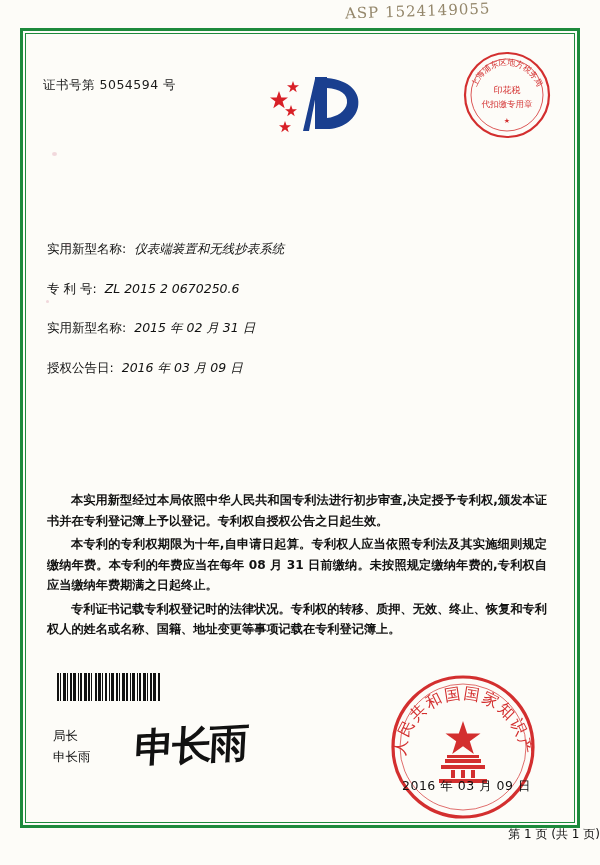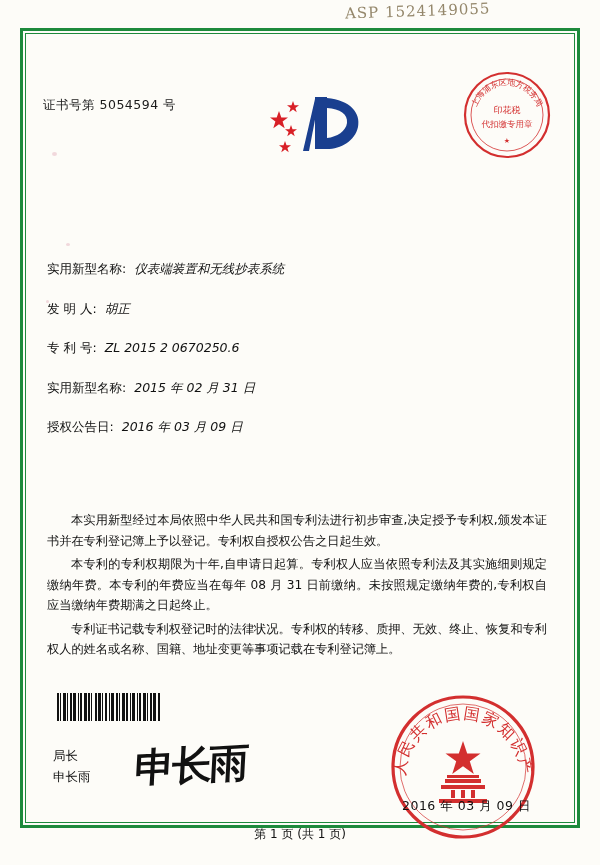"证书号第 5054594 号" .page { margin-top: 20px -> none }
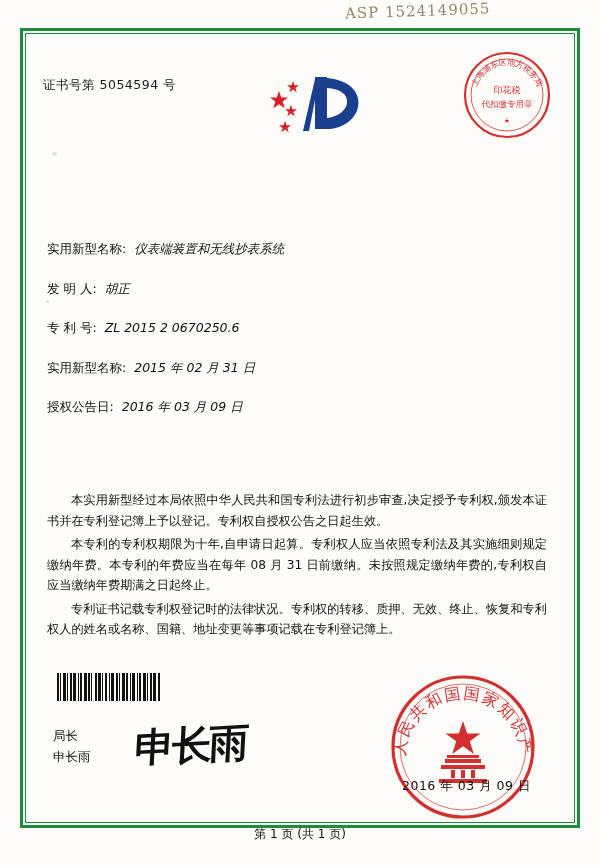"发 明 人: 胡正" div.field-row { html: <div> <span>发 明 人:</span> <span>胡正</span> </div> -> none }
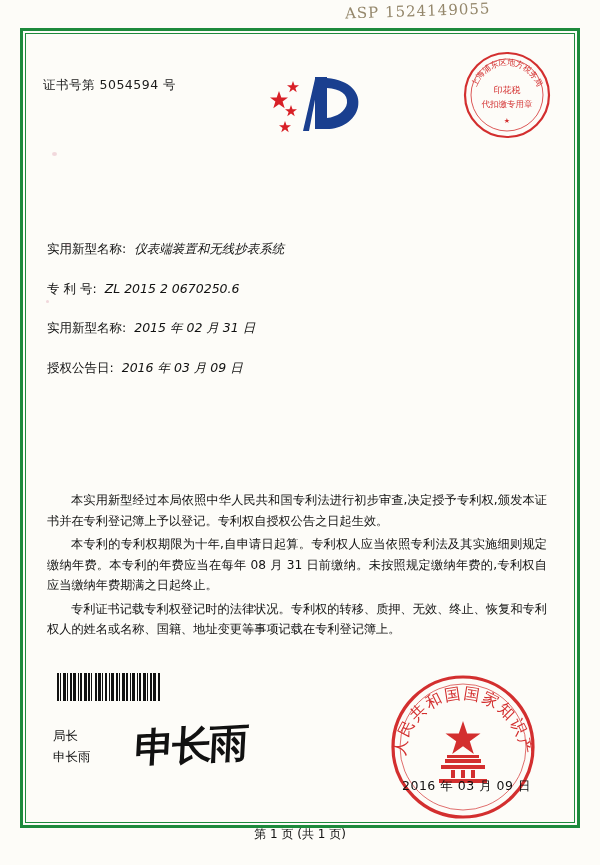"本实用新型经过本局依照中华人民共和国专利法进行初步审查,决定授予专利权,颁发本证" .paragraphs { font-weight: none -> bold }
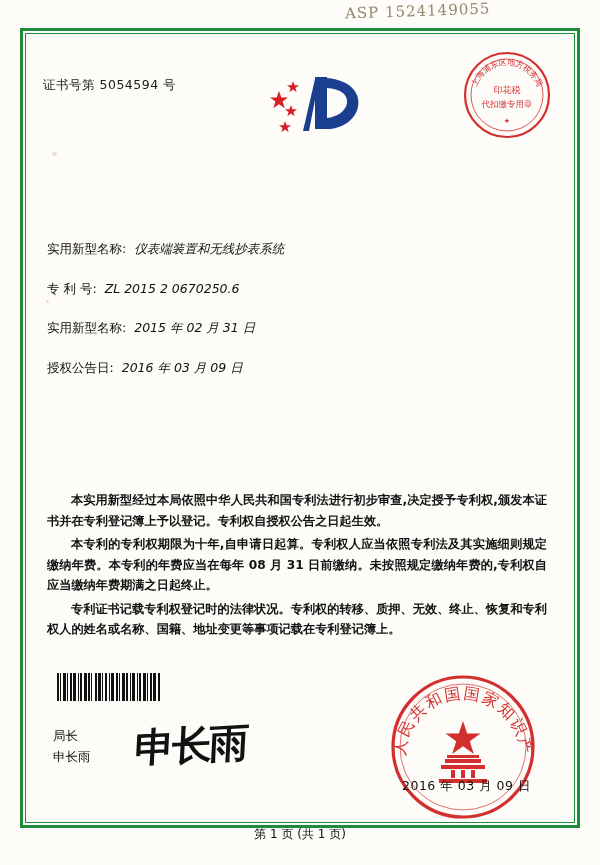"第 1 页 (共 1" .footer { text-align: center -> right }
